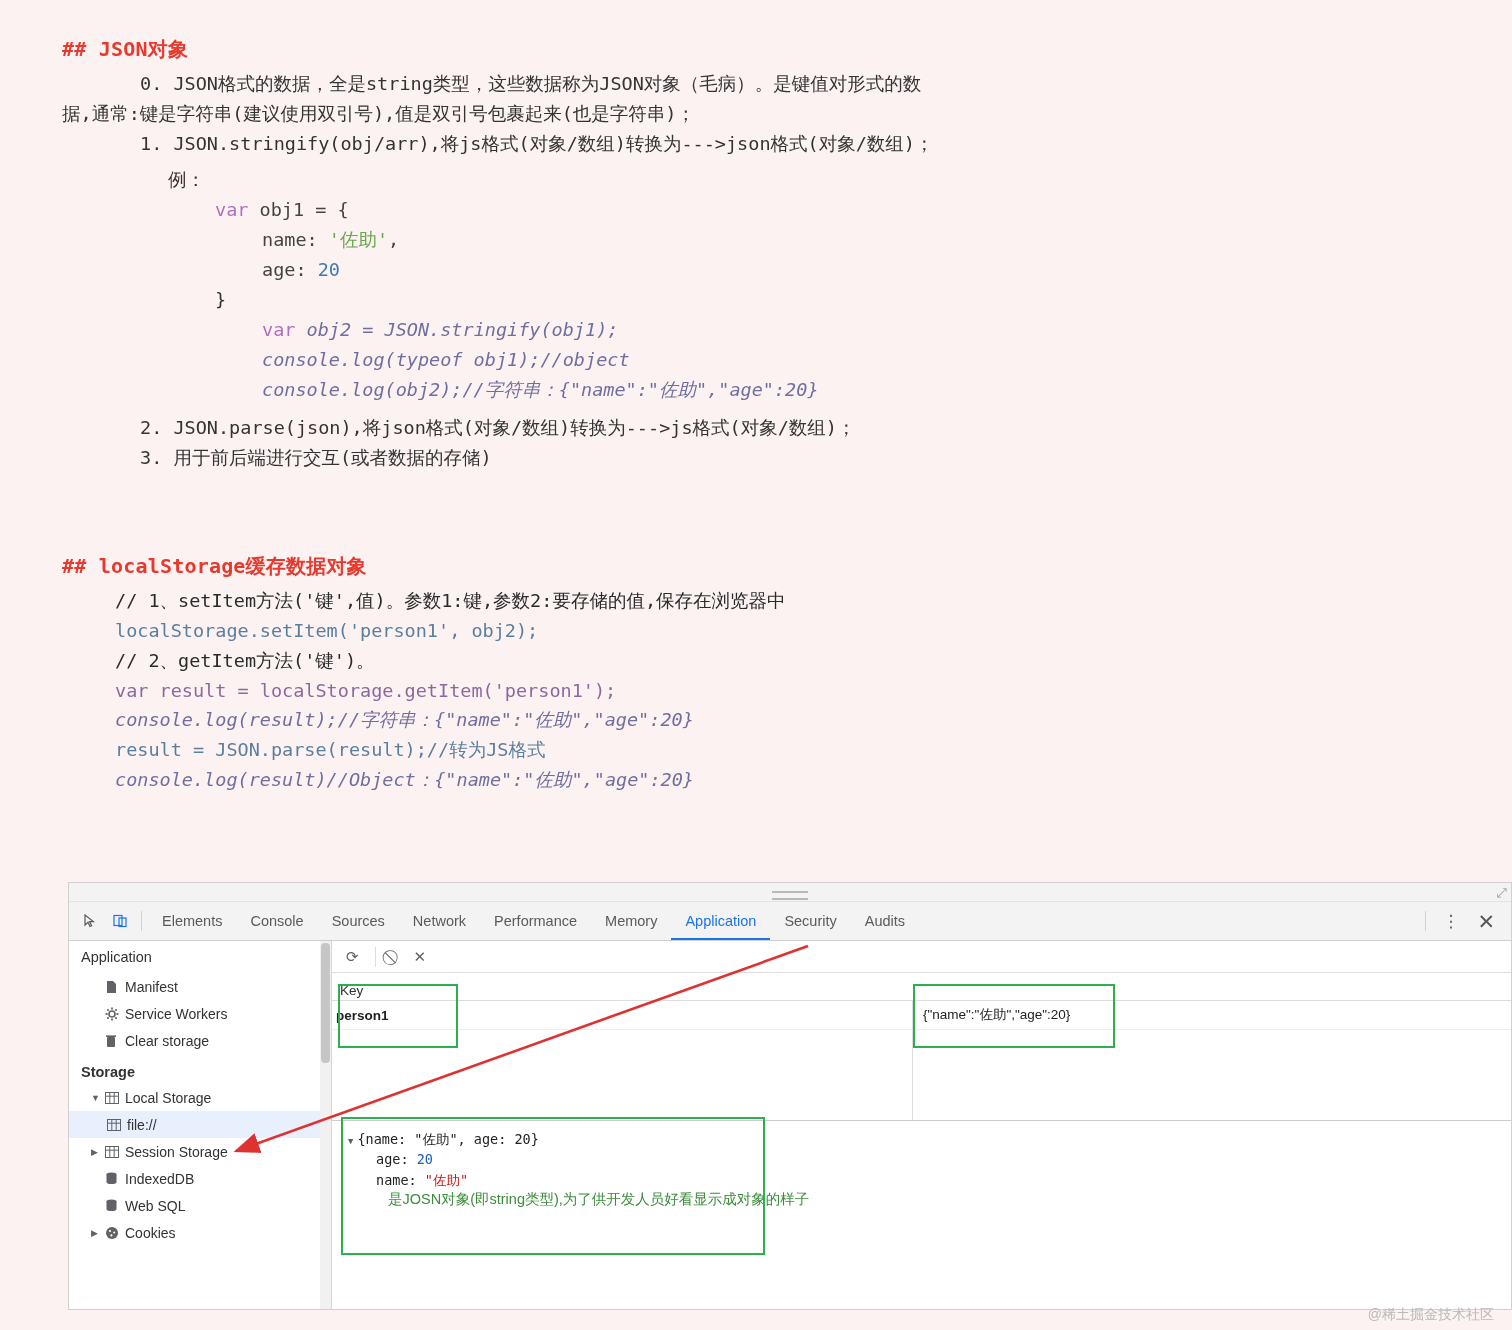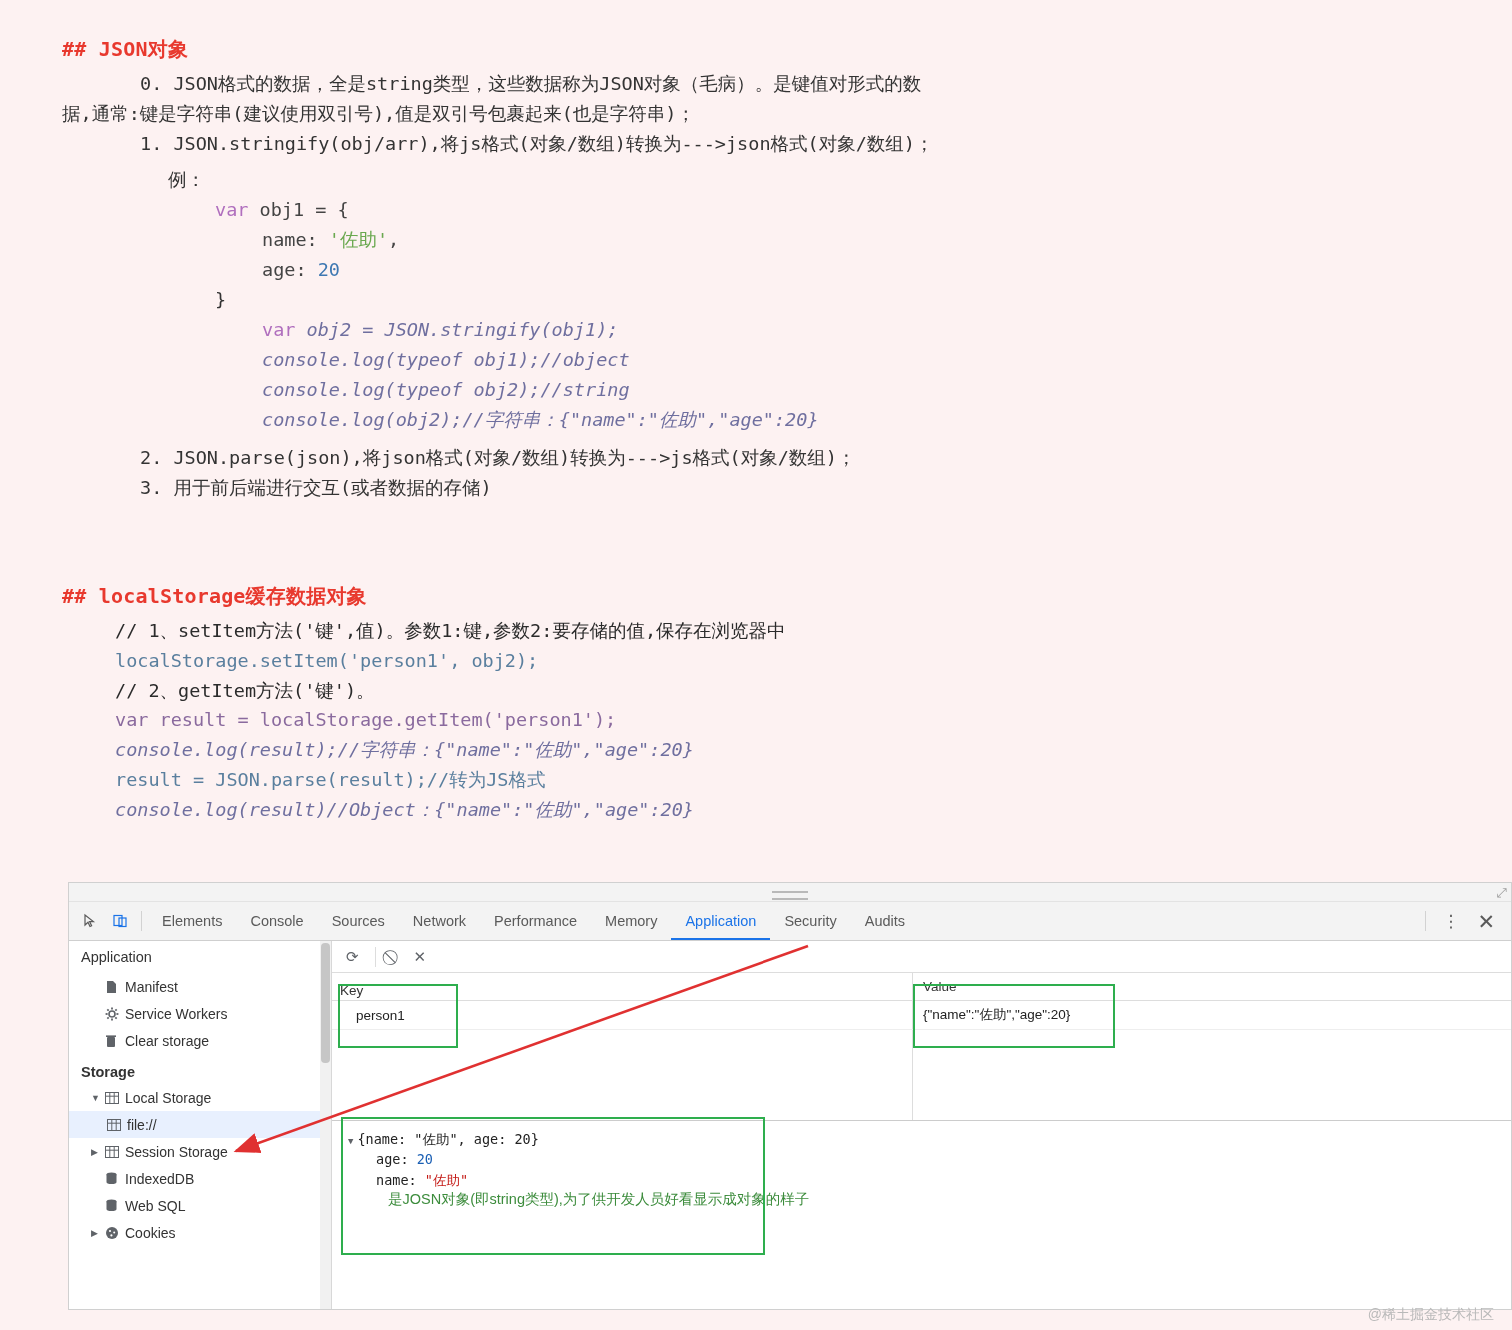"console.log(typeof obj2);//string" div.line { html: <div>console.log(typeof obj2);//string</div> -> none }
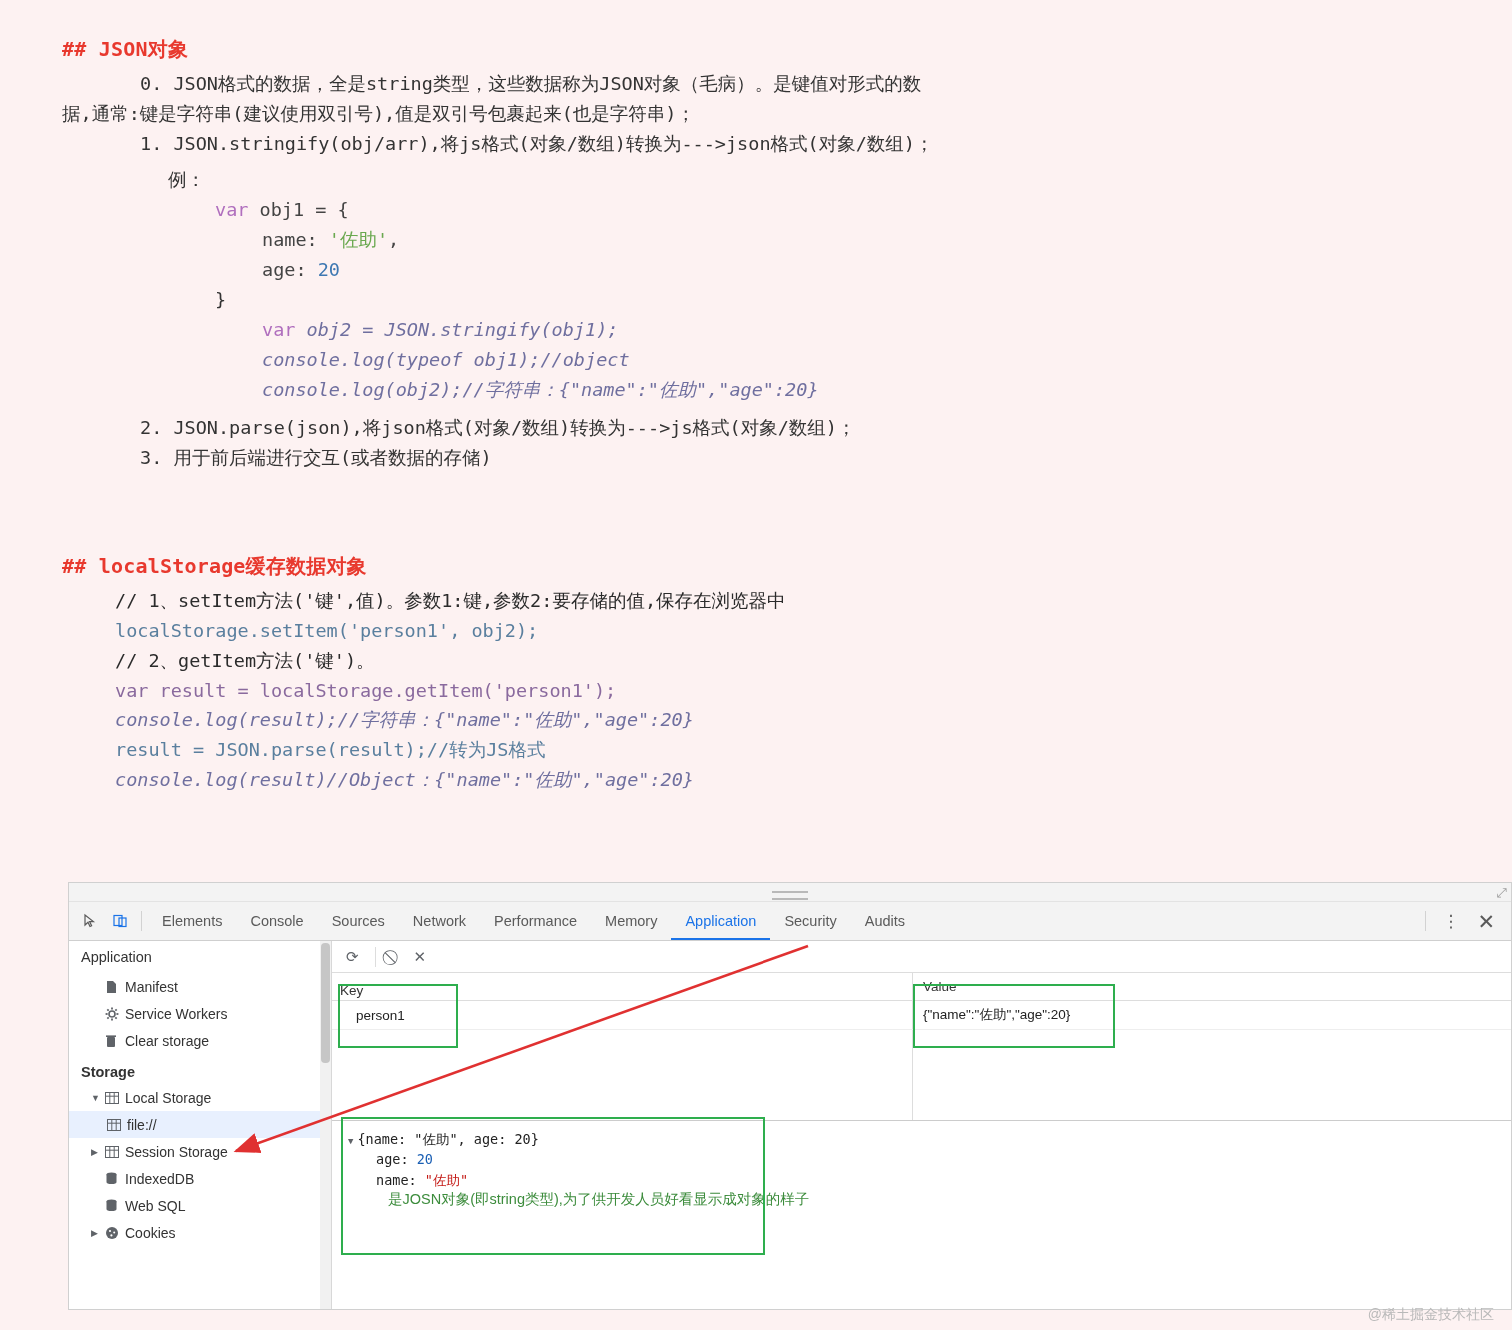"Value" div.th-val { html: <div>Value</div> -> none }
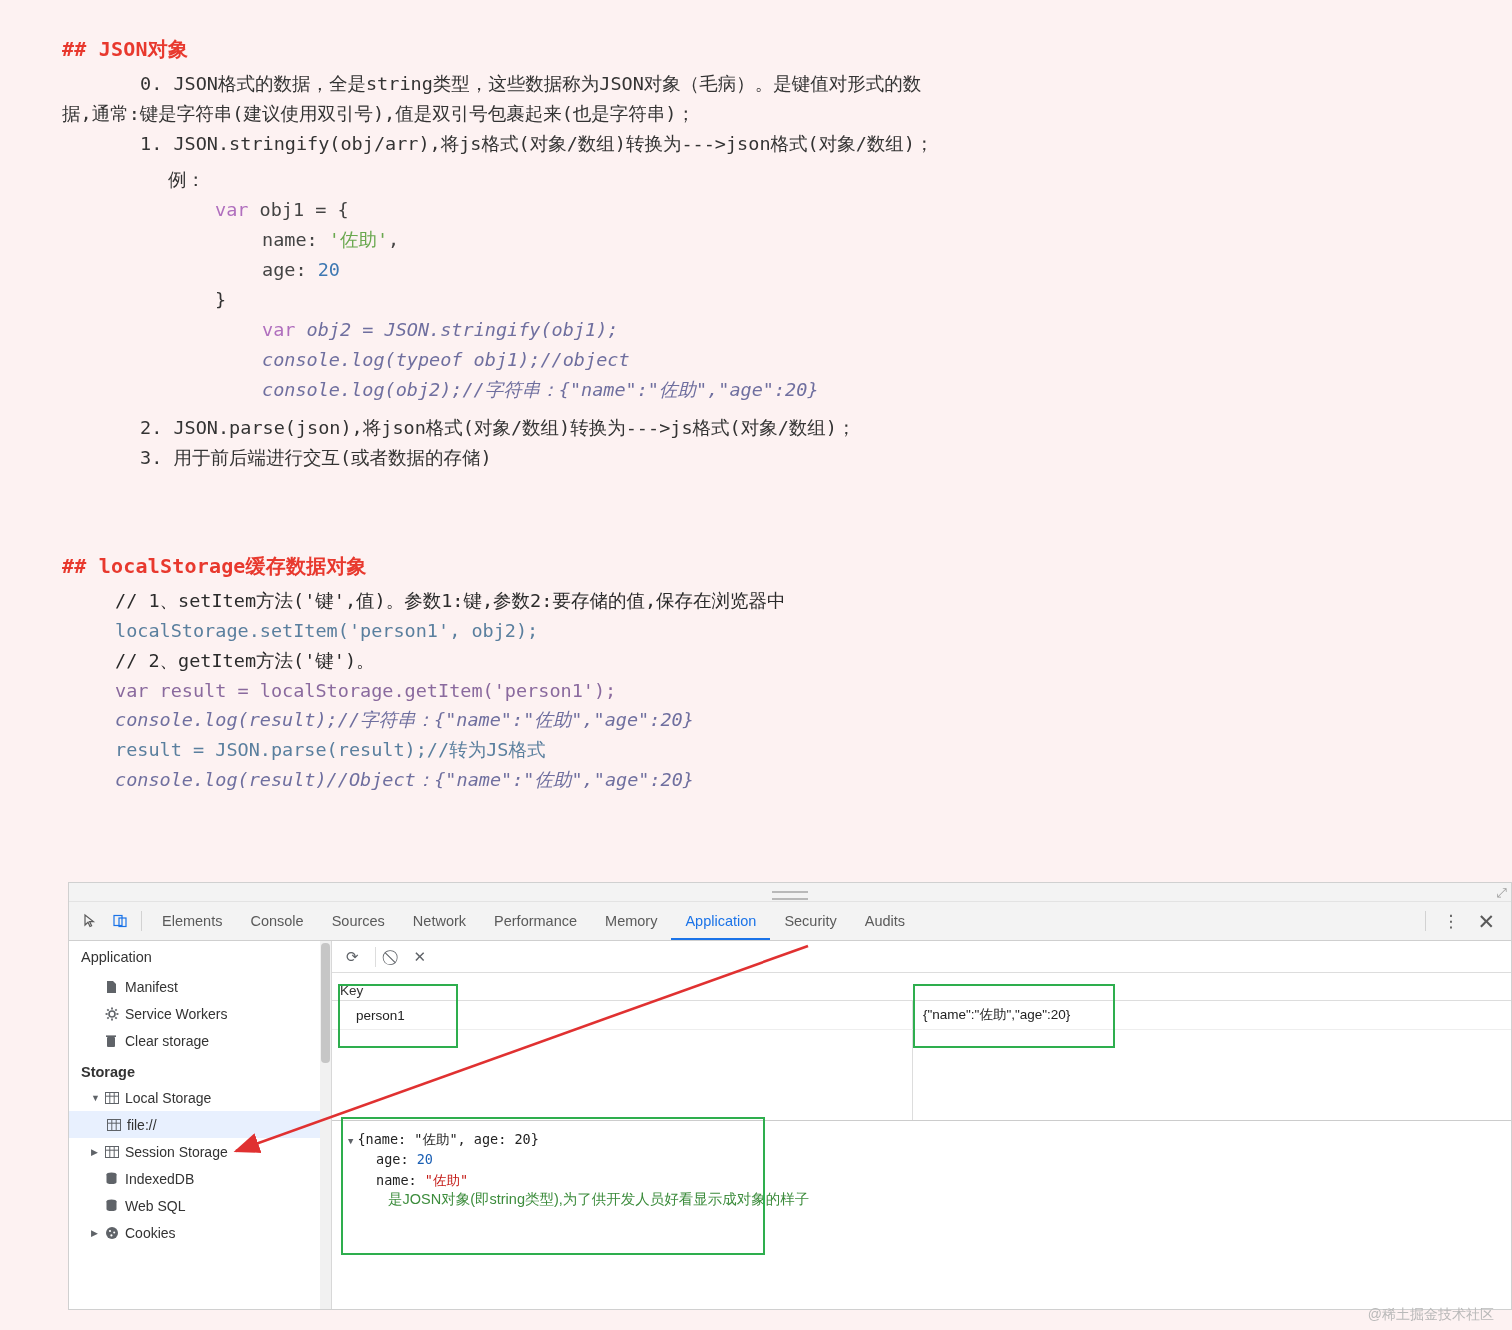"person1" .td-key { font-weight: none -> bold; padding-left: 24px -> 4px }
